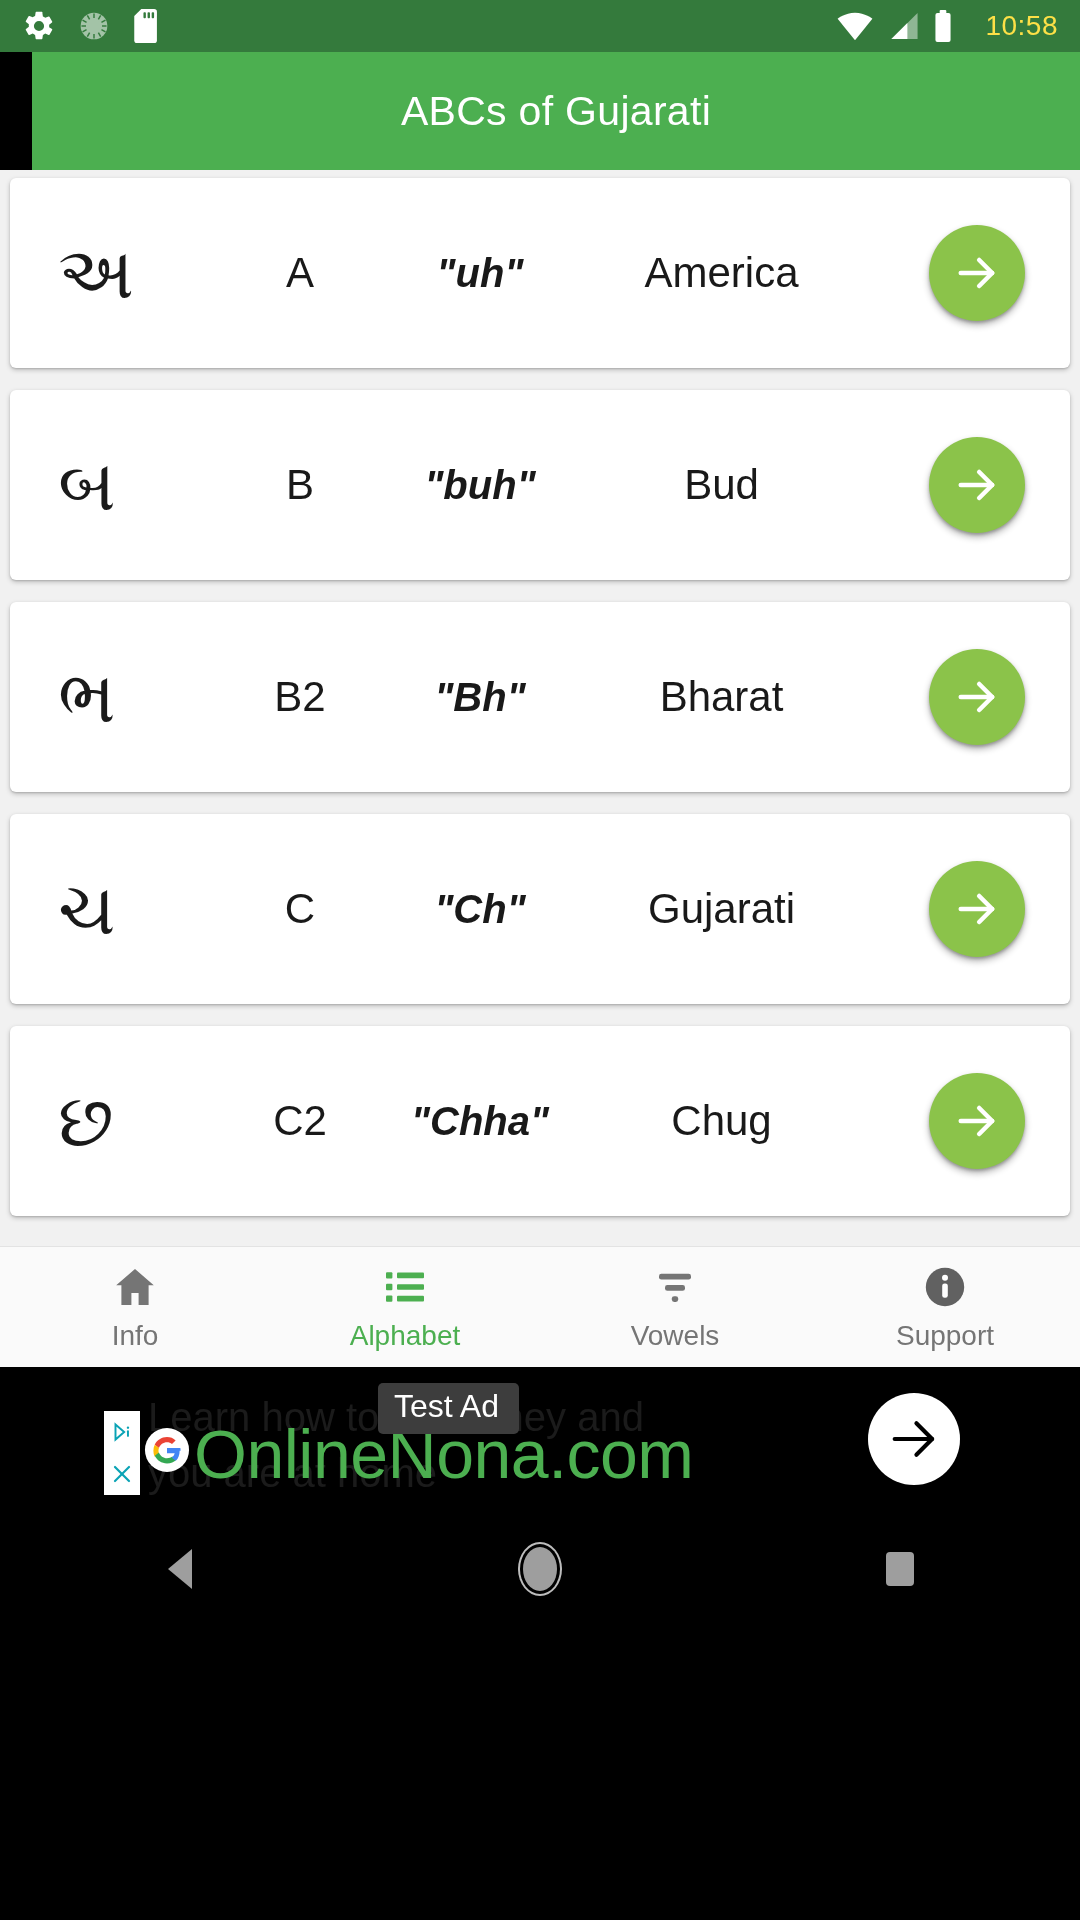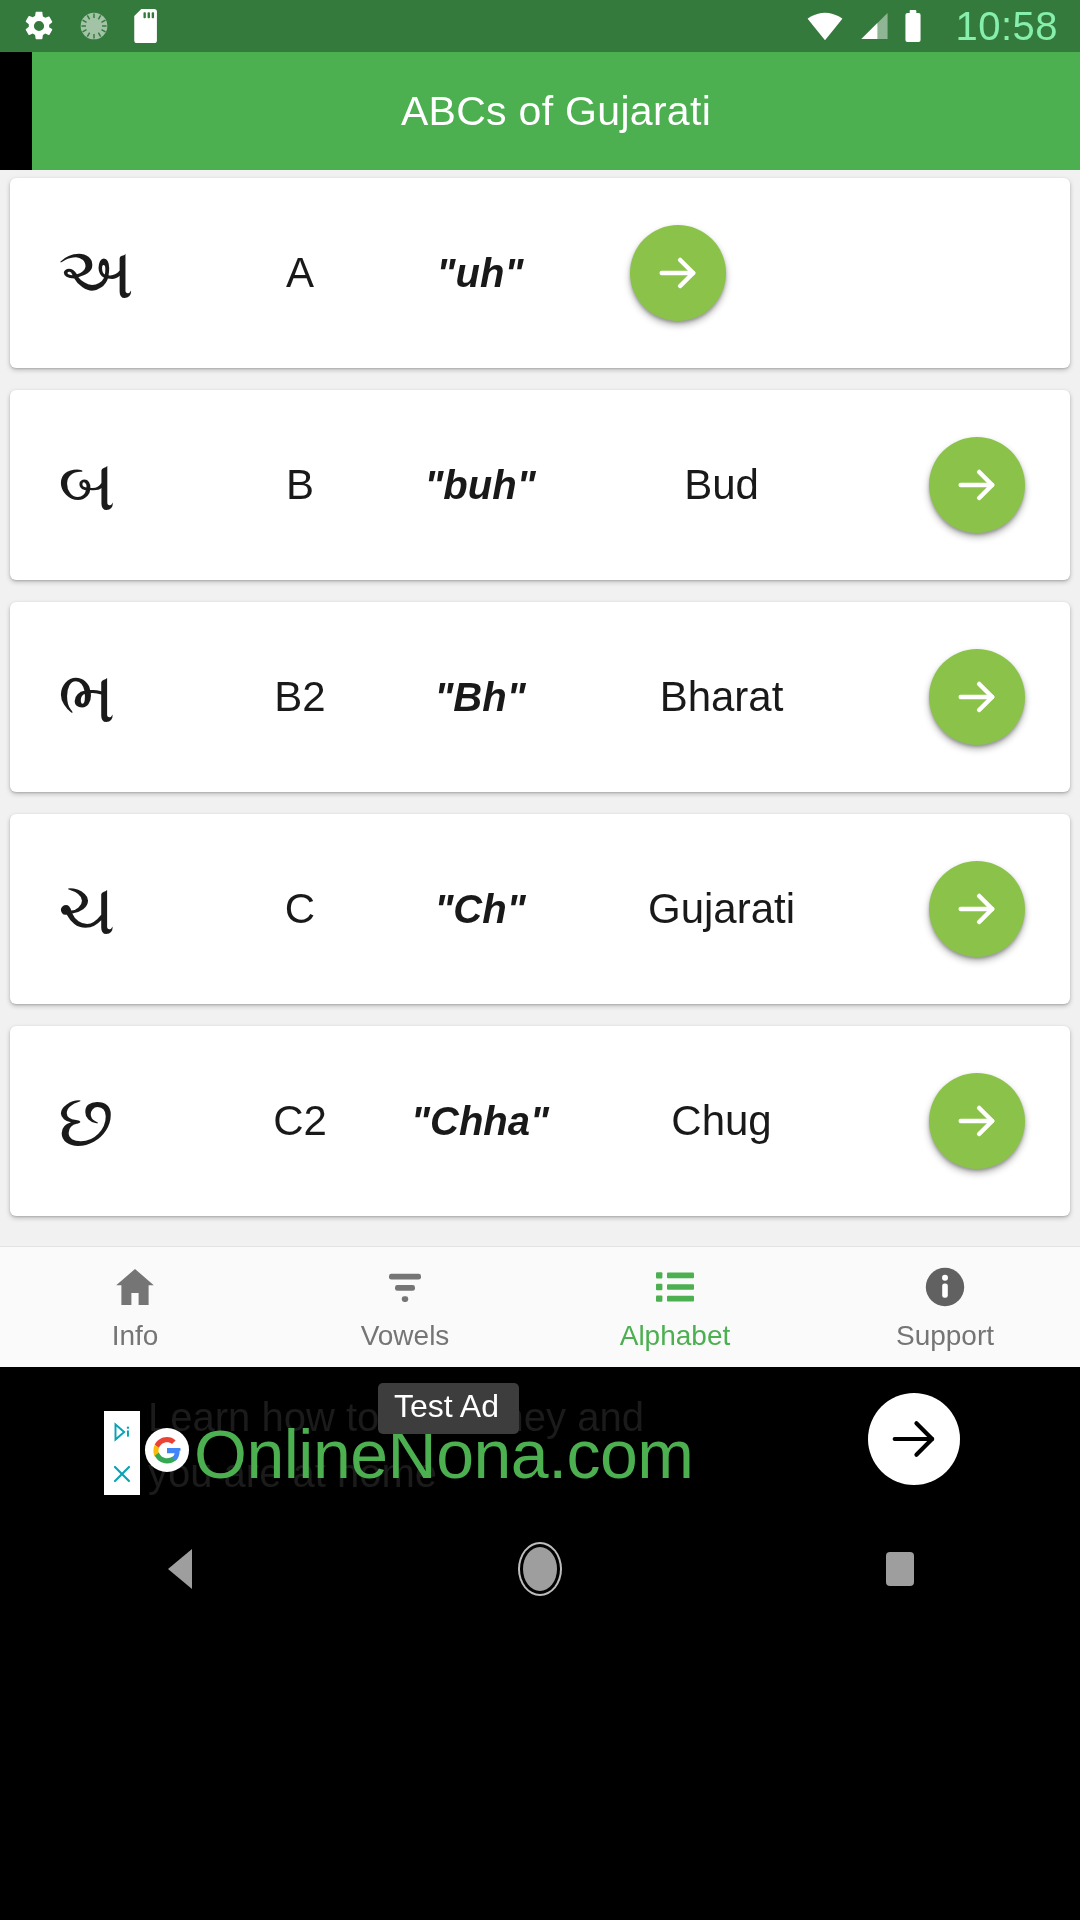"10:58" .status-time { color: #86efac -> #fde047; font-size: 40px -> 28px }
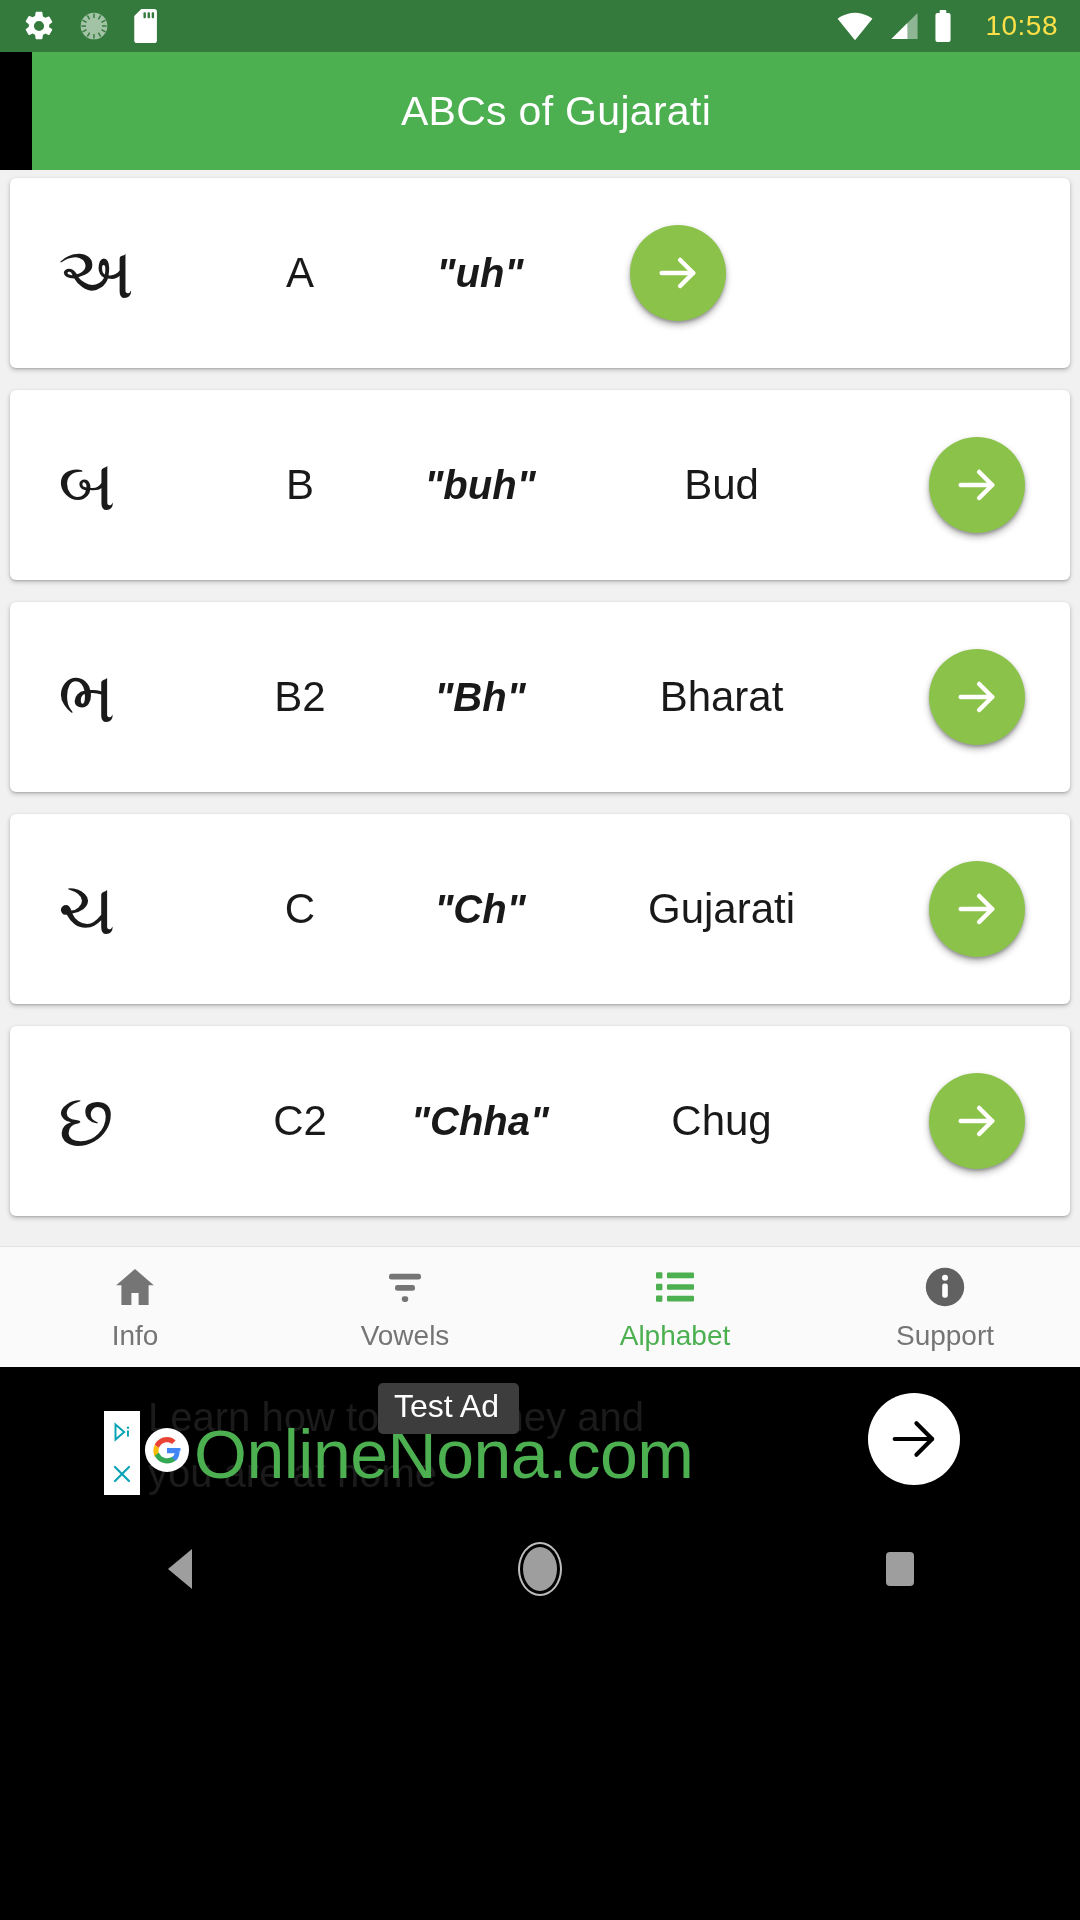"America" div.col-word { html: none -> <div>America</div> }
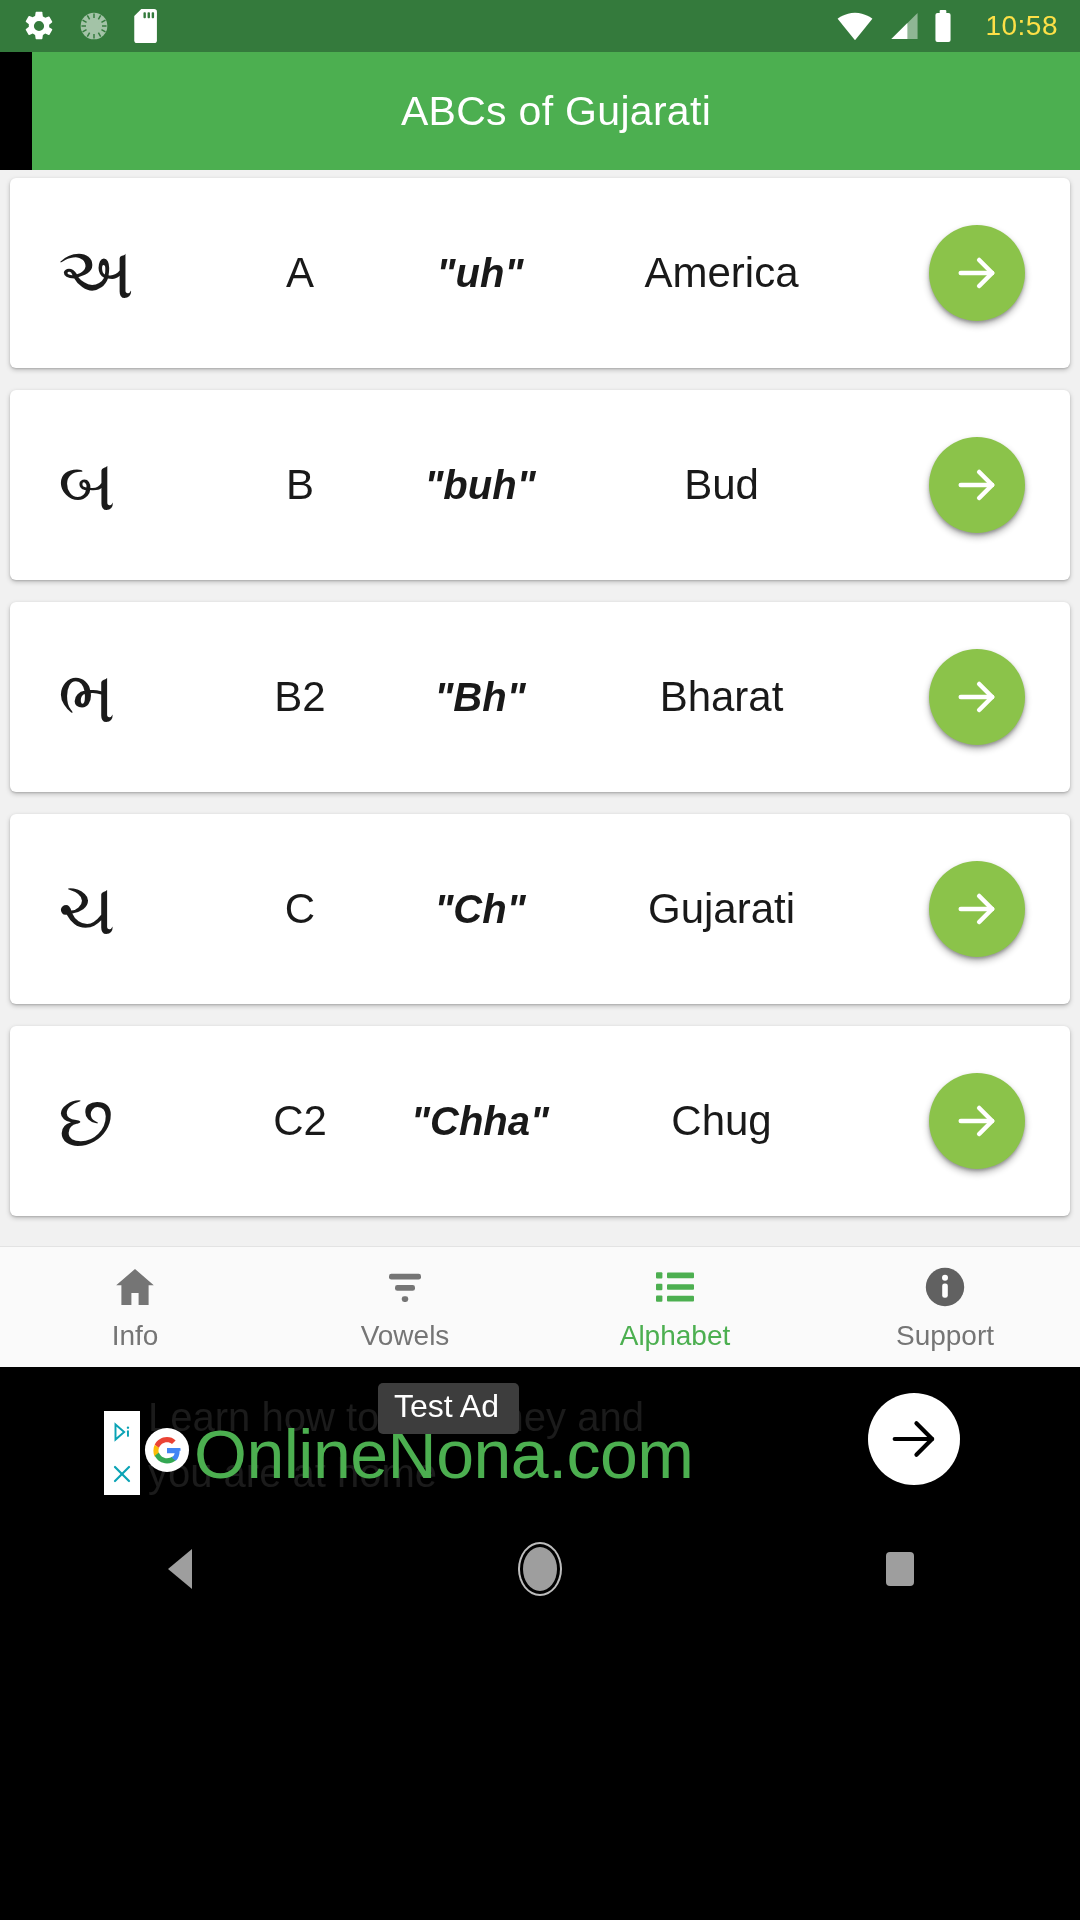"Vowels" div.nav-item { order: before "Alphabet" -> after "Alphabet" }
